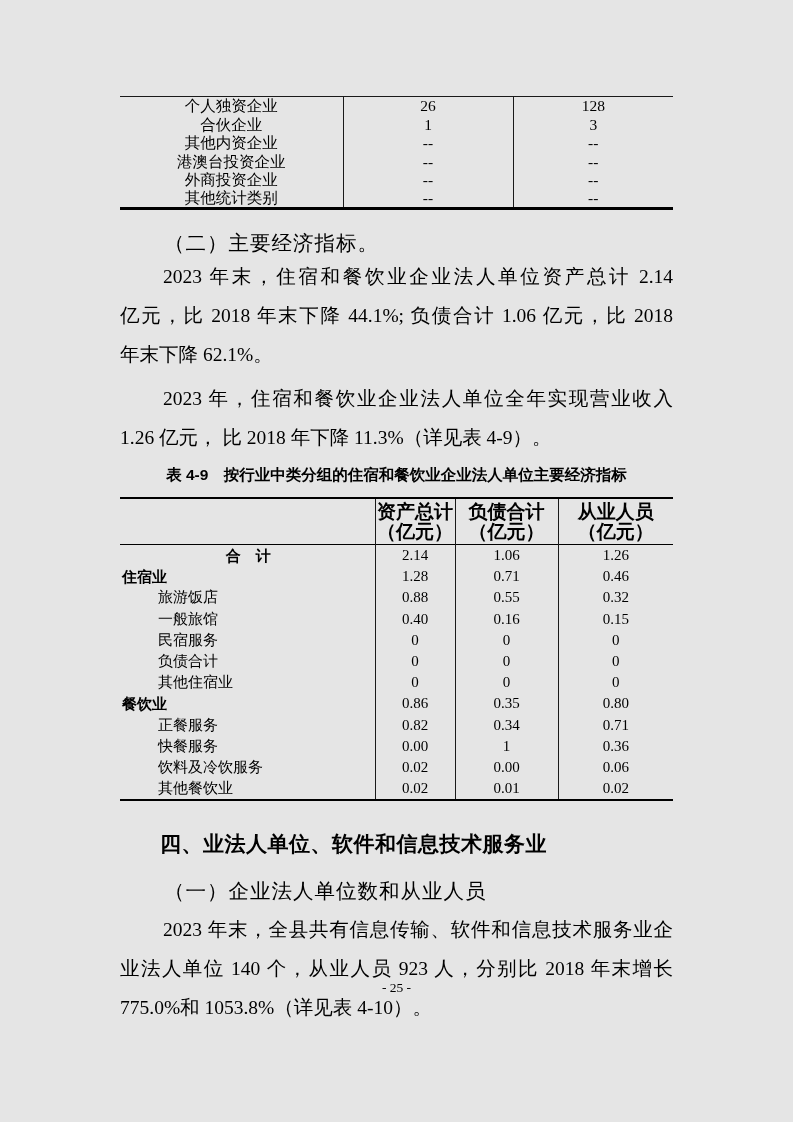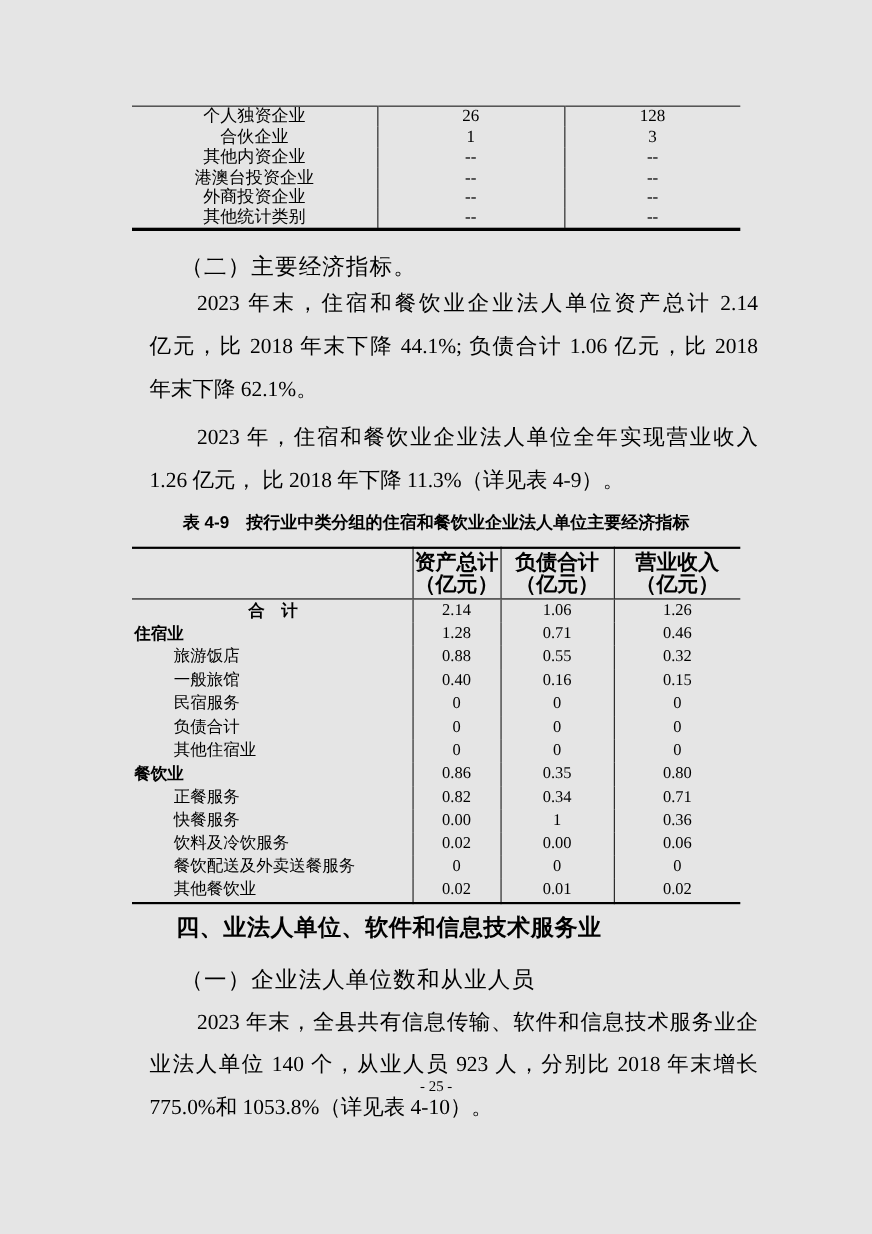"2023 年末，住宿和餐饮业企业法人单位资产总计 2.14" .para { left: 136px -> 120px }
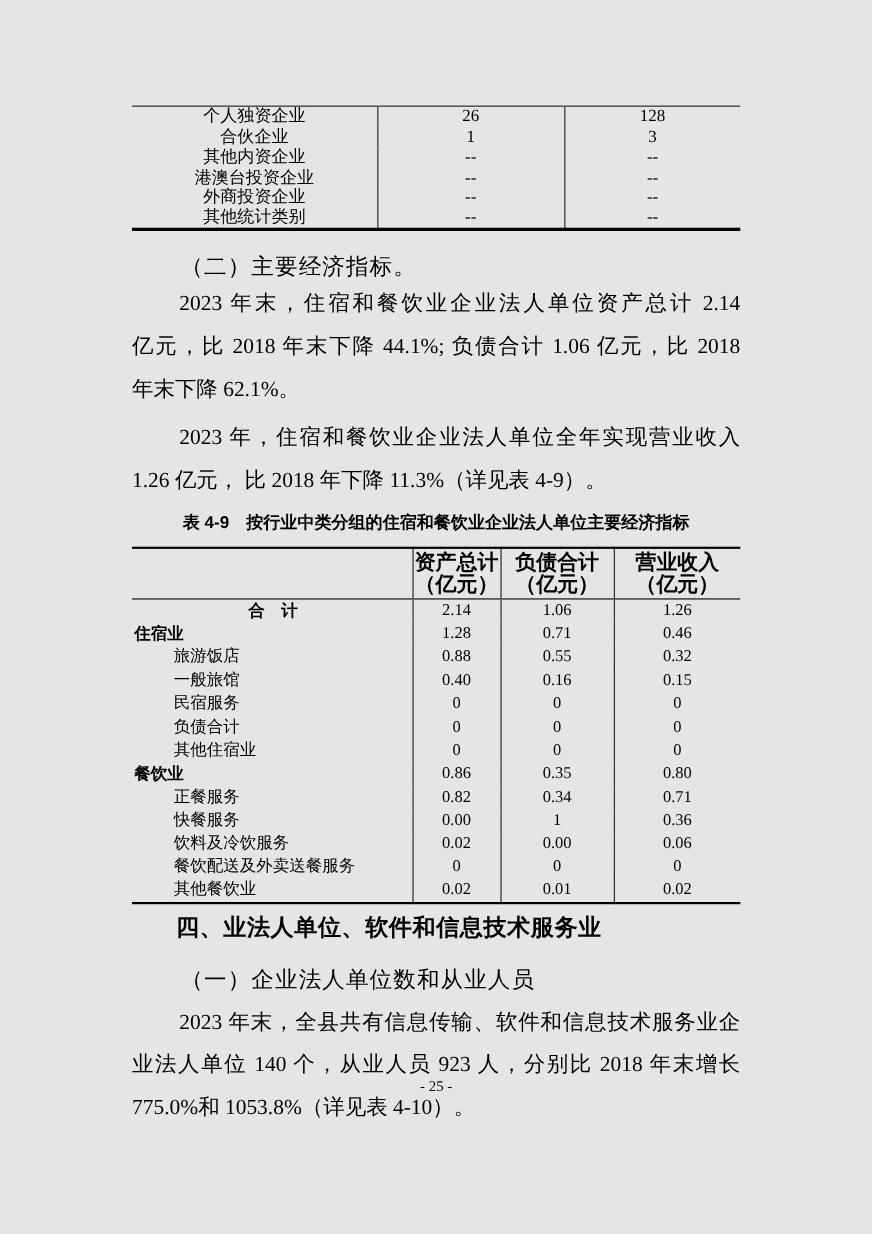"营业收入" div { text: 营业收入 -> 从业人员 }
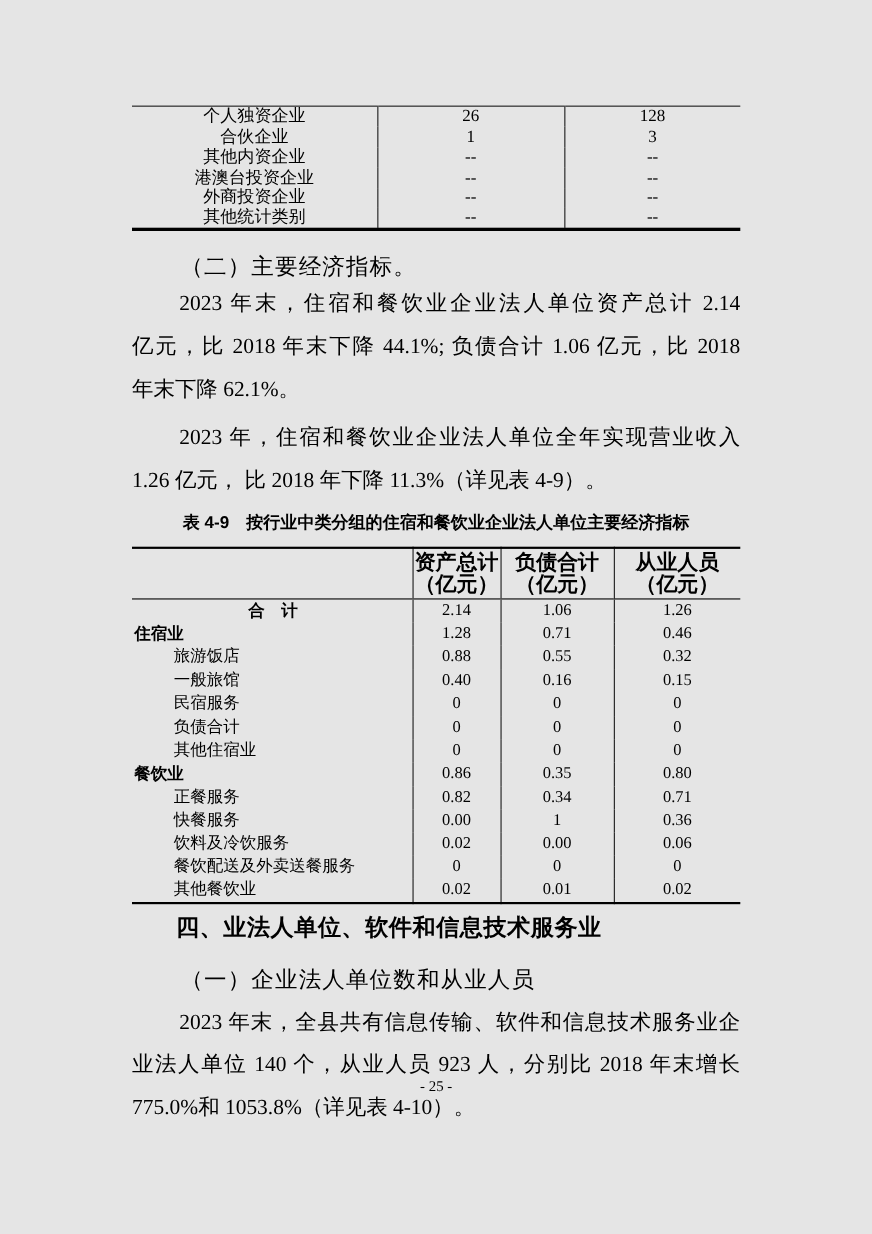"餐饮配送及外卖送餐服务" tr.row-item { html: <tr> <td>餐饮配送及外卖送餐服务</td> <td>0</td> <td>0</td> <td>0</td> </tr> -> none }
